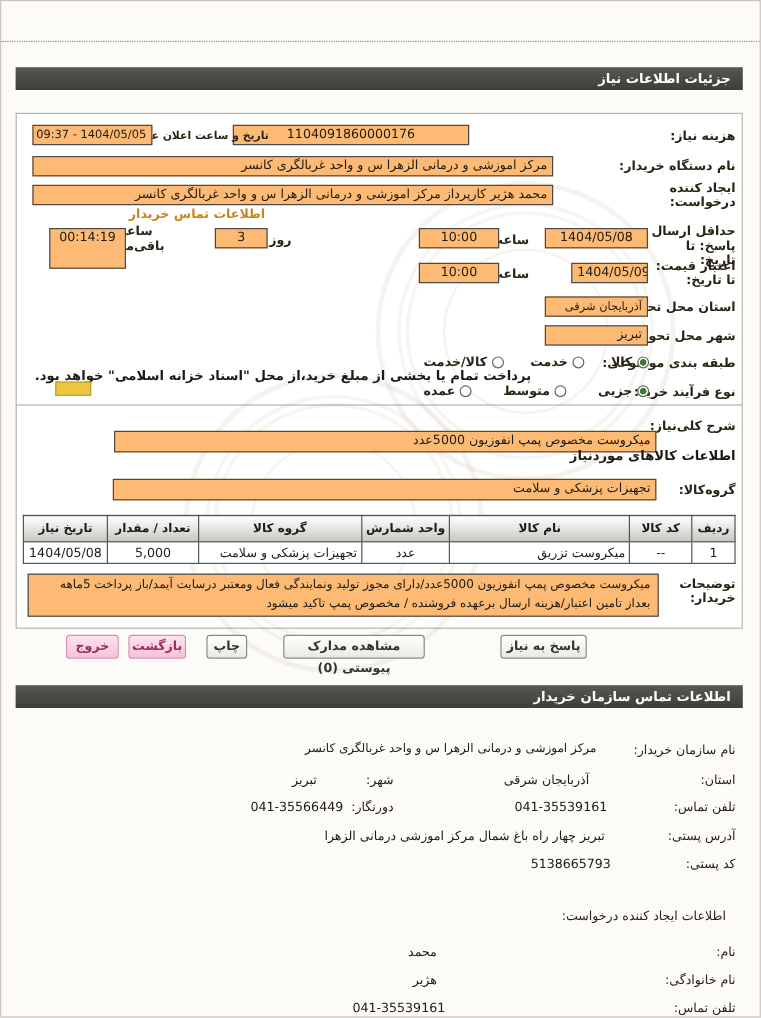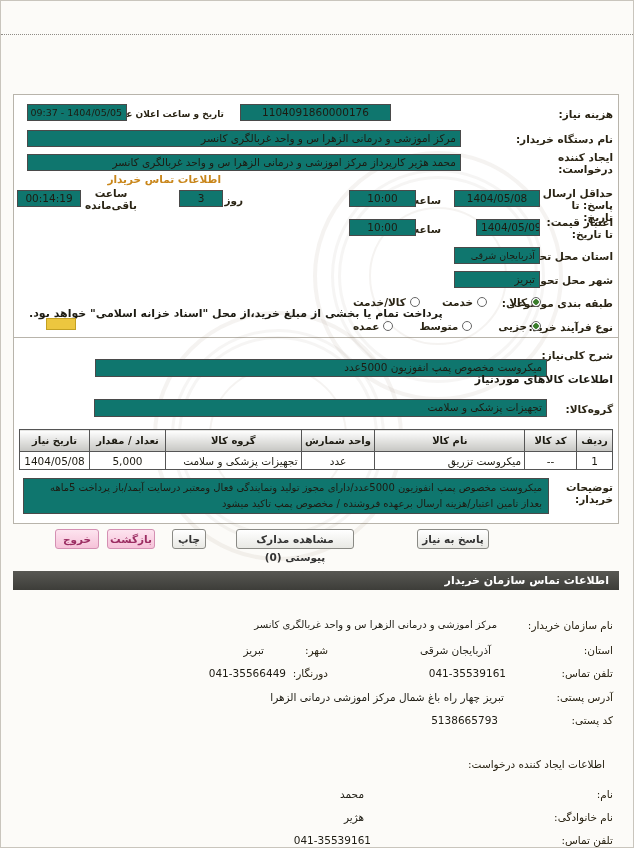"جزئیات اطلاعات نیاز" div.bar { html: none -> <div> <span>جزئیات اطلاعات نیاز</span> </div> }
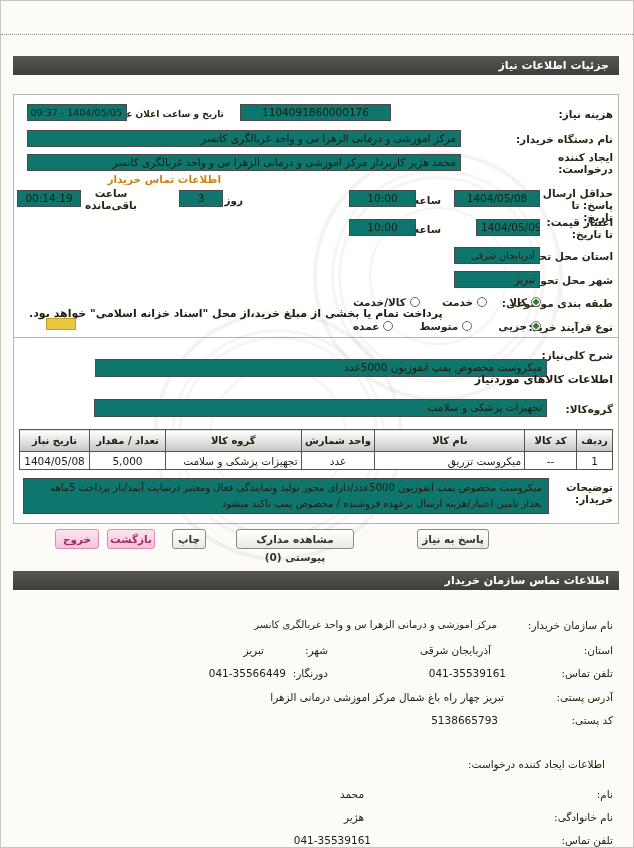"1404/05/05 - 09:37" .inp { background: #0f766e -> #fdba74 }
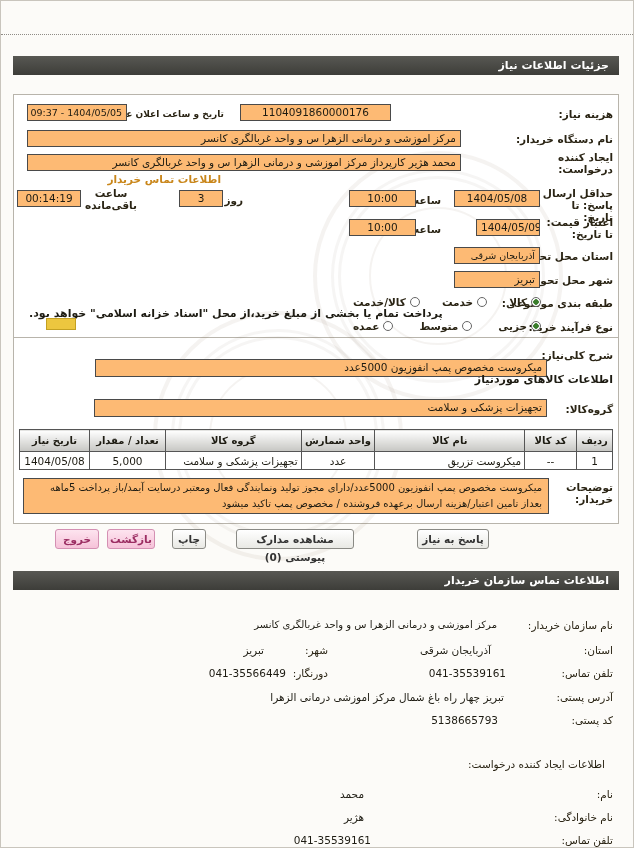"1104091860000176" div.inp { width: 151px -> 197px }
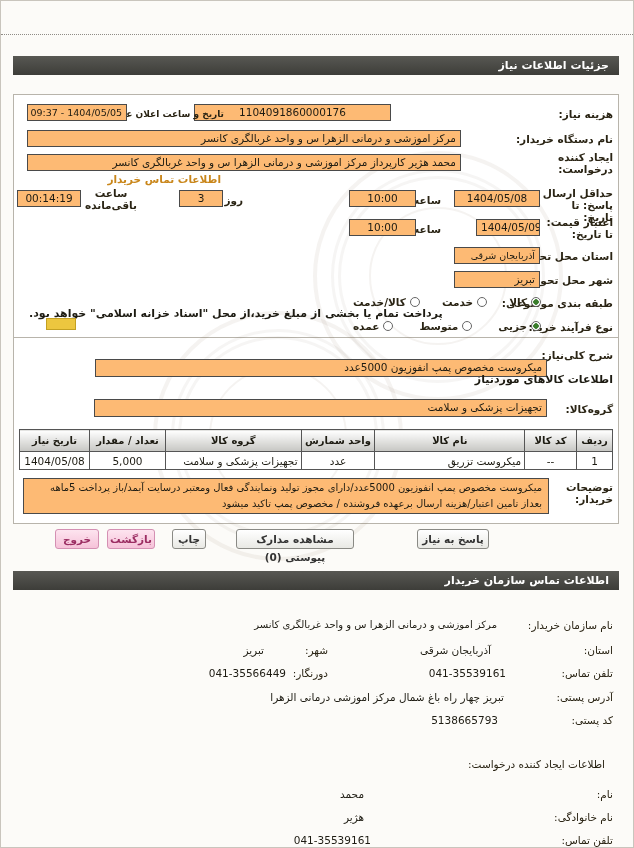"00:14:19" div.inp { height: 17px -> 34px; right: 552px -> 528px }
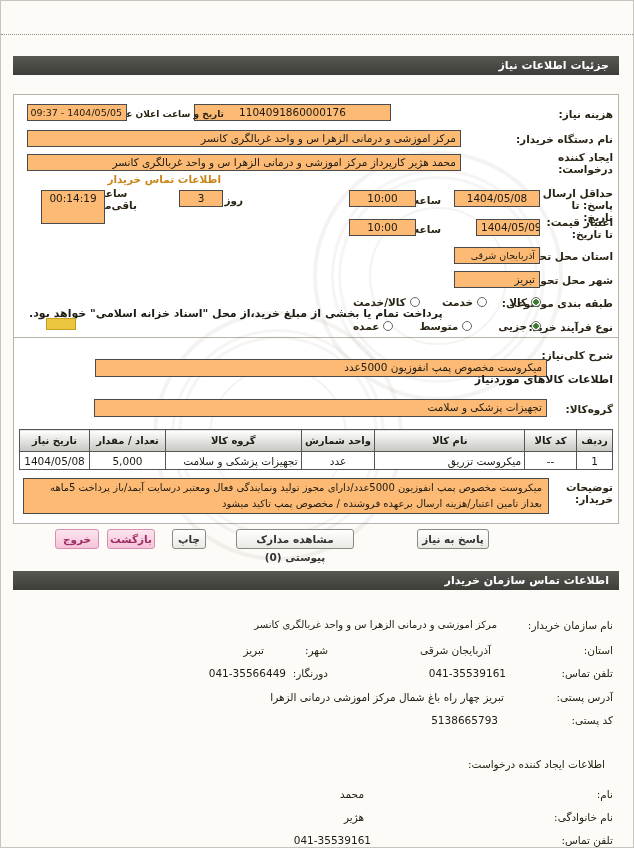"5138665793" span.txt { right: 135px -> 124px }
